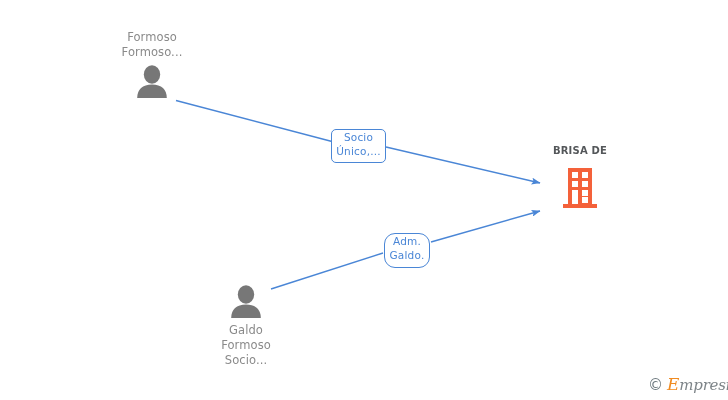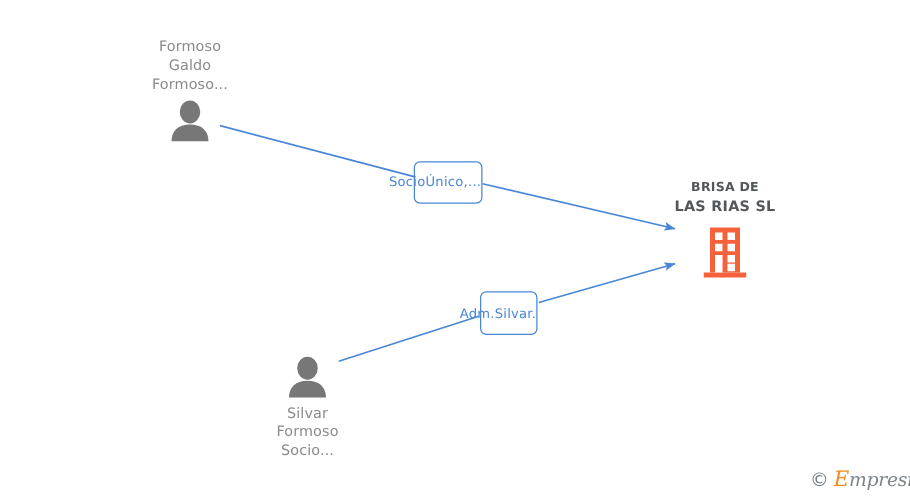"Galdo" div.person-label { html: <div>Galdo</div> -> none }
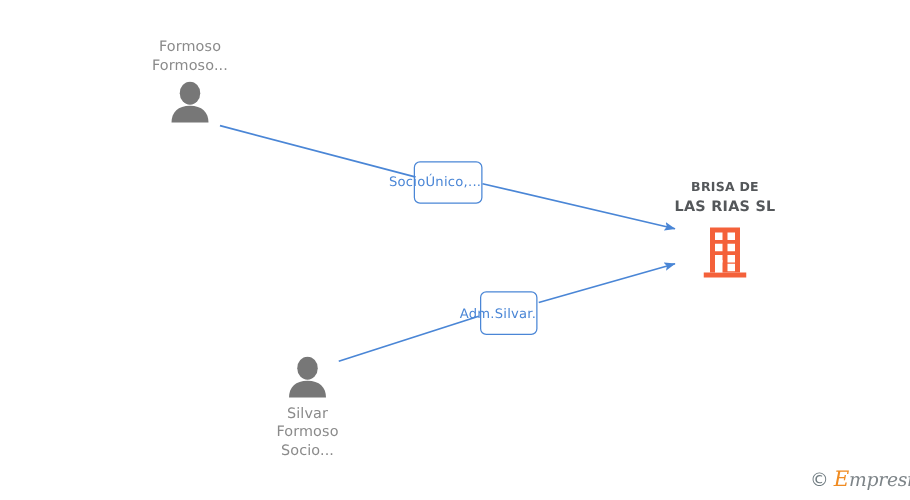"Socio" .rel-label { flex-direction: row -> column; justify-content: flex-end -> flex-start }
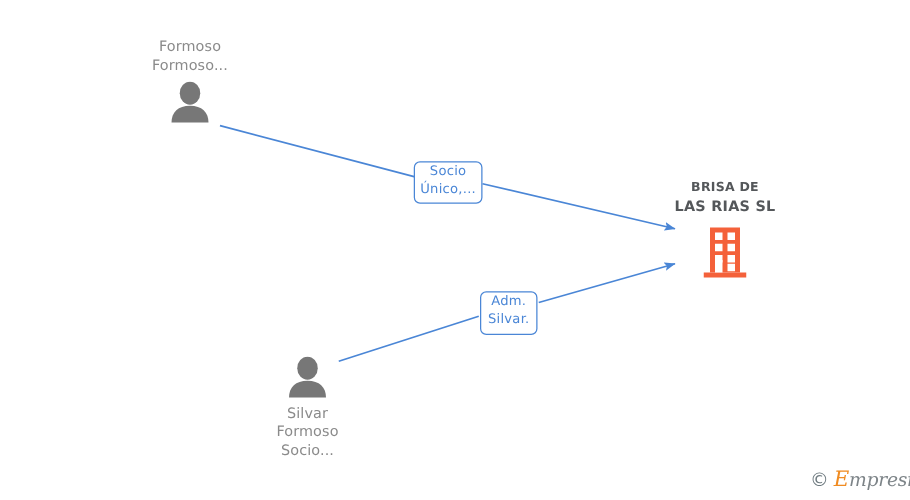"LAS RIAS SL" div { html: <div>LAS RIAS SL</div> -> none }
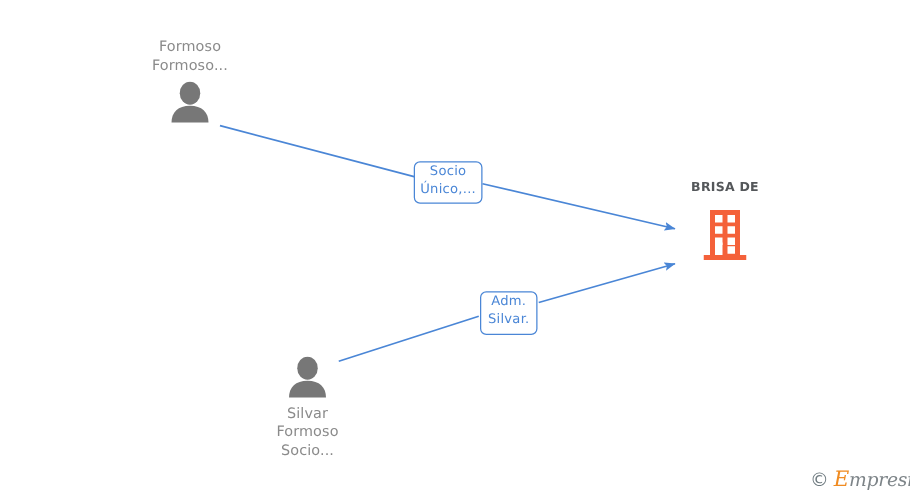"Adm." #rel-label-adm { border-radius: none -> 11px }
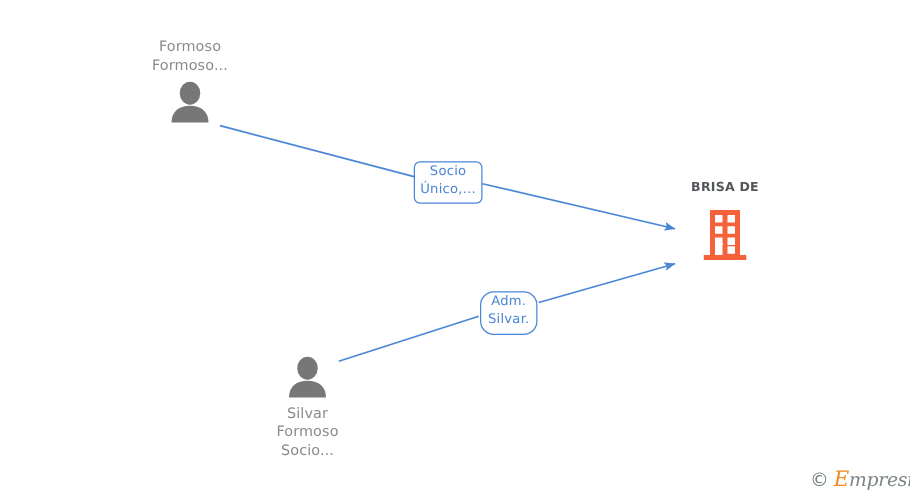"Silvar." span { text: Silvar -> Galdo }
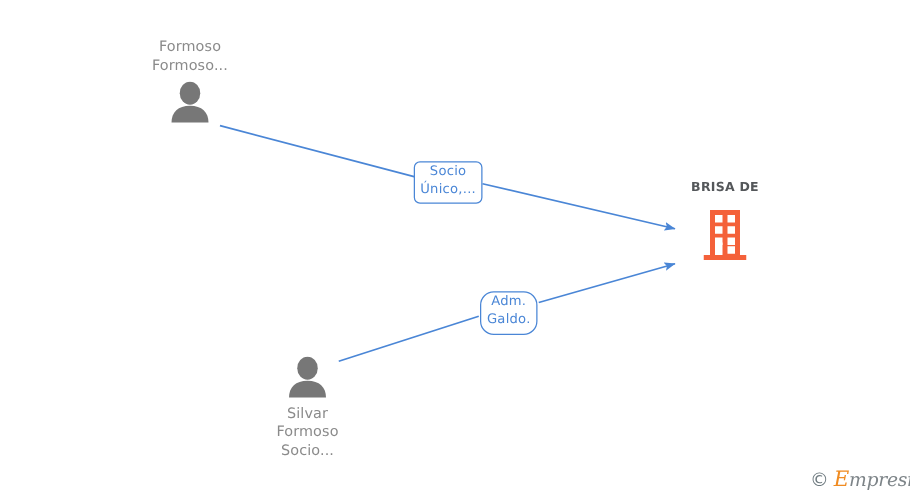"Silvar" div.person-label { text: Silvar -> Galdo }
